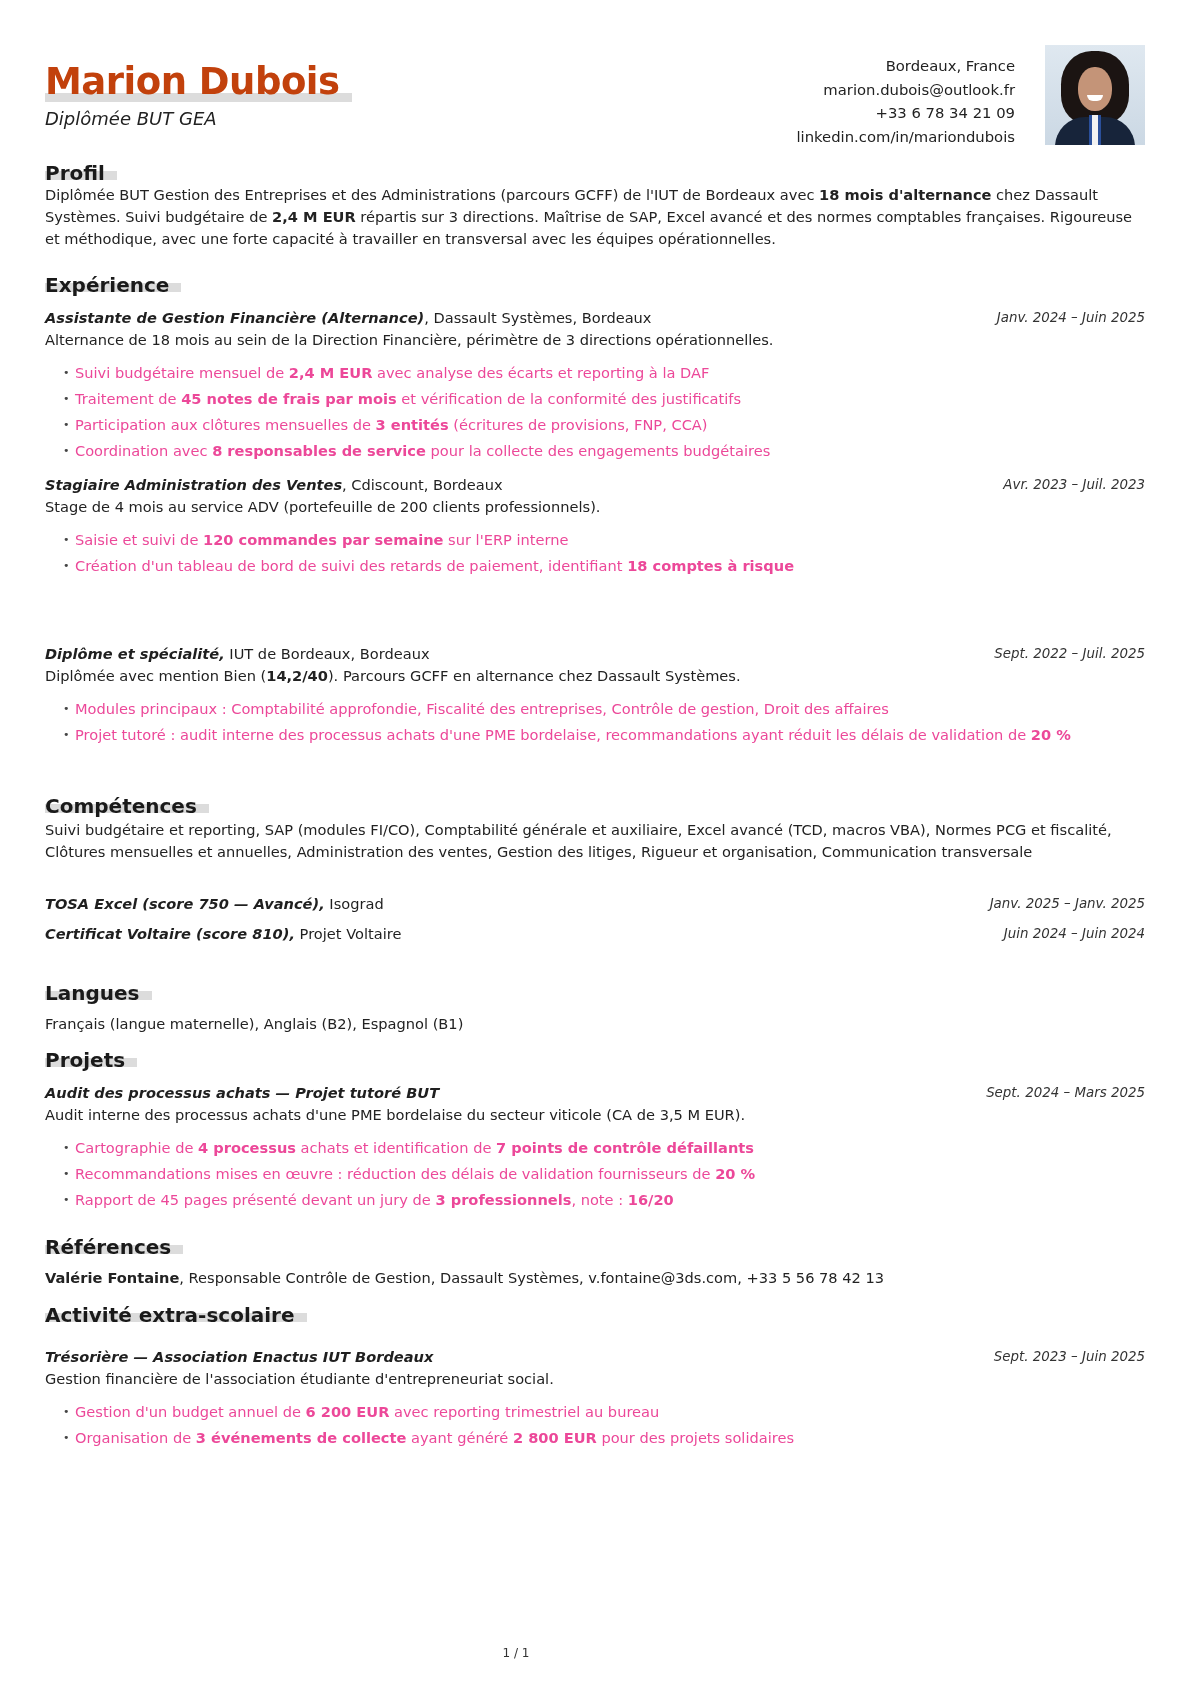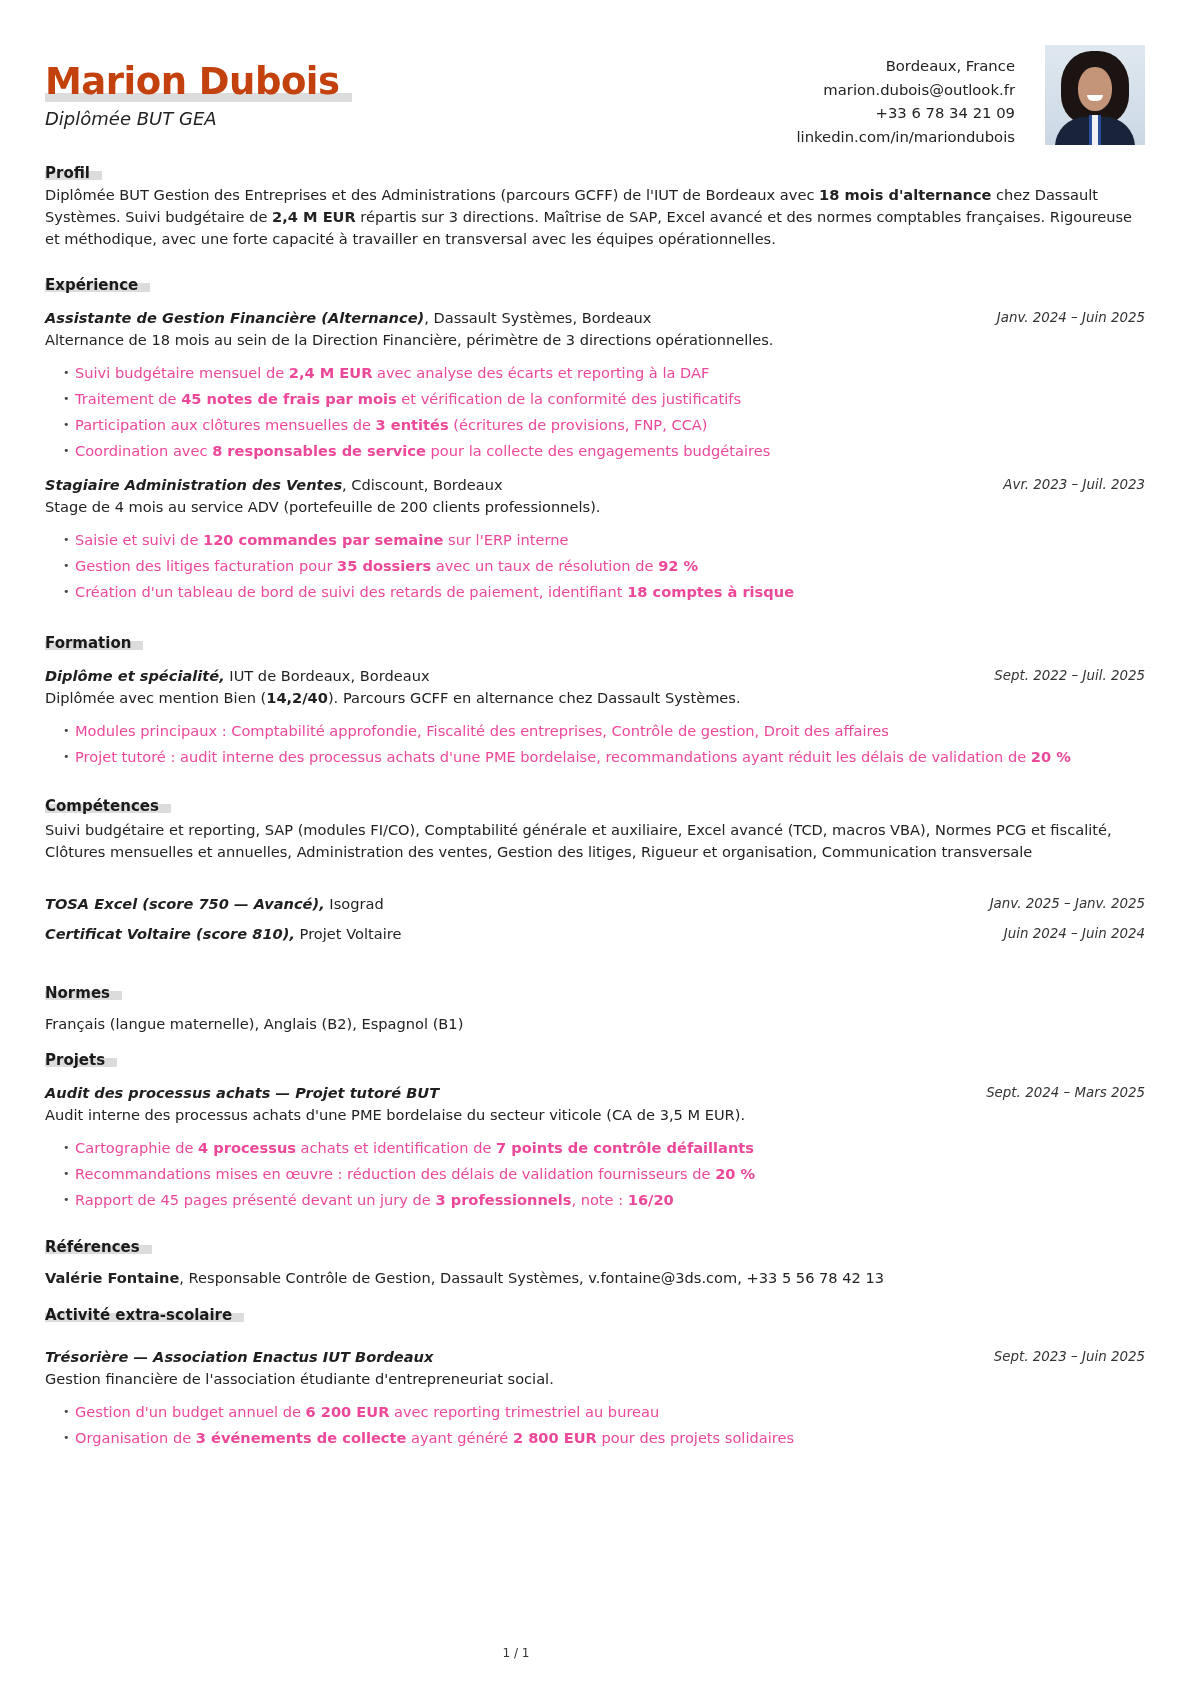"Profil" .sec-title { font-size: 15px -> 20px }
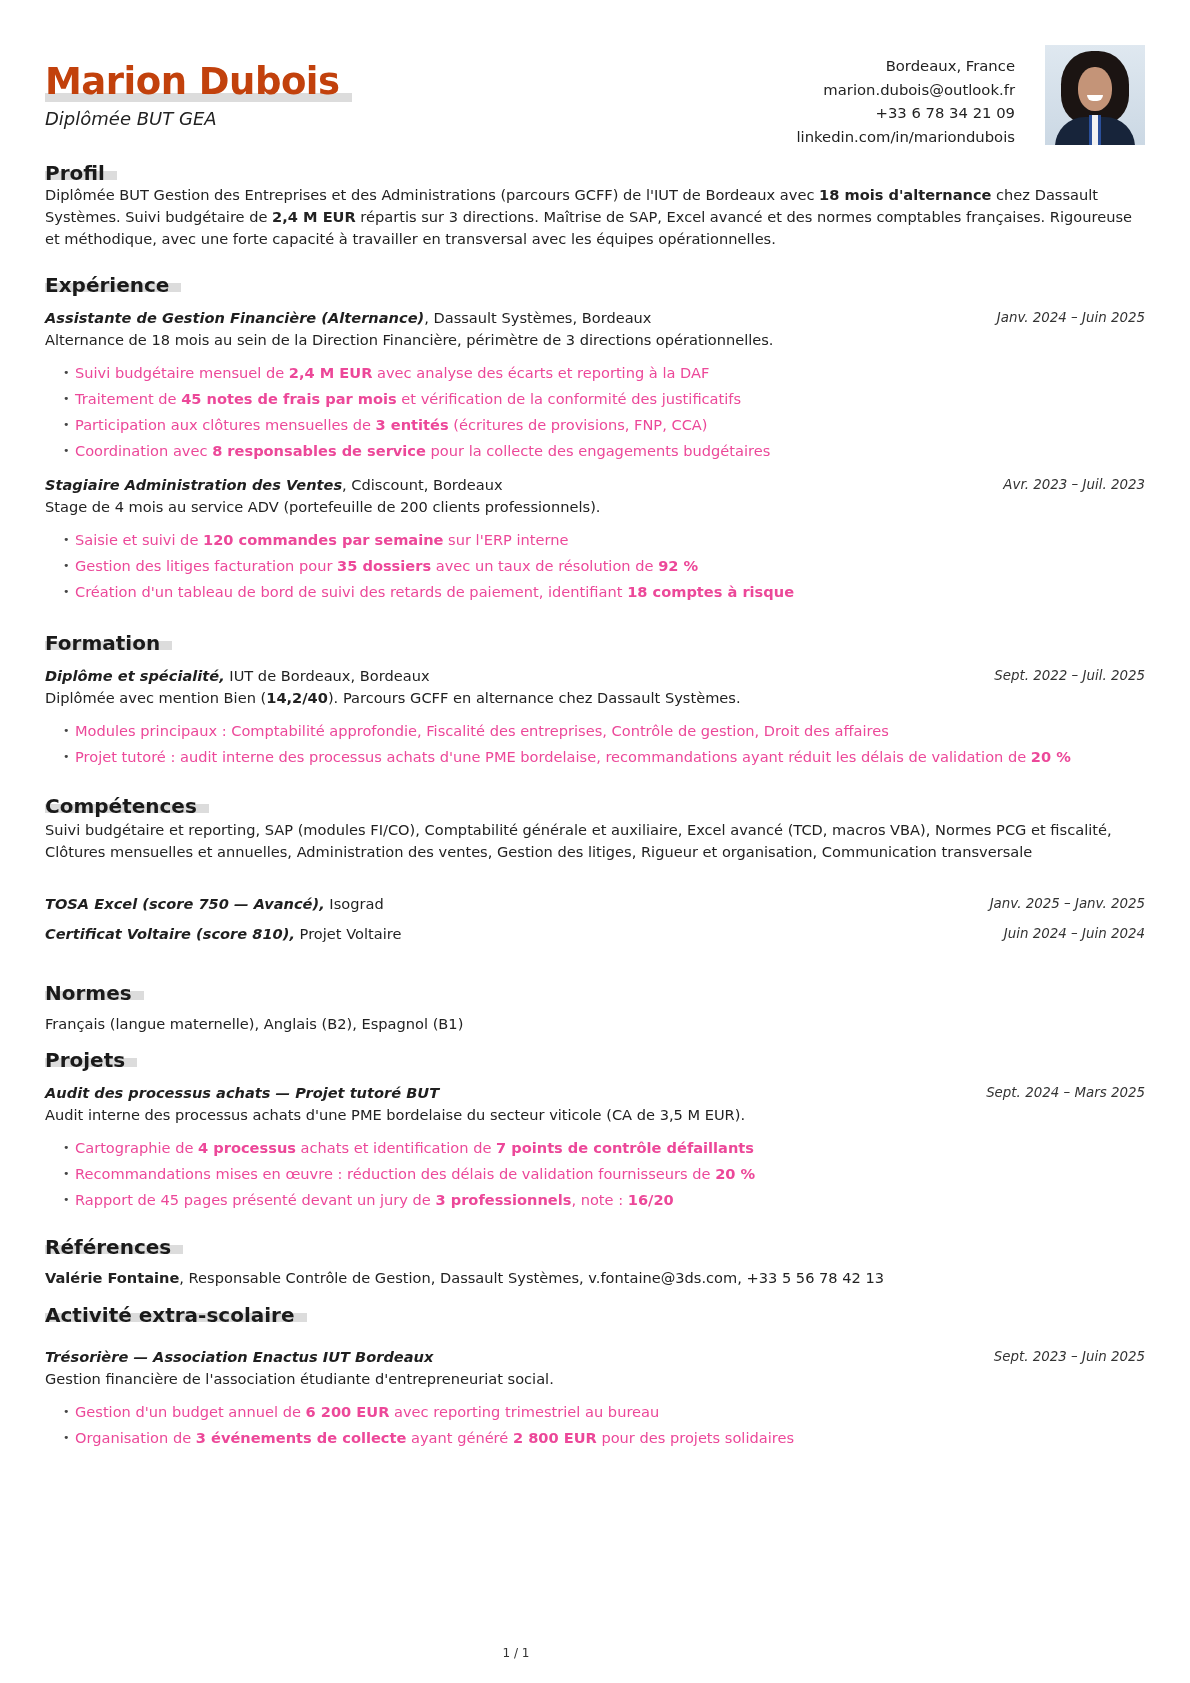"Gestion des litiges facturation pour" li { html: <li><span>Gestion des litiges facturation pour </span><b>35 dossiers</b><span> avec un taux de résolution de </span><b>92 %</b></li> -> none }
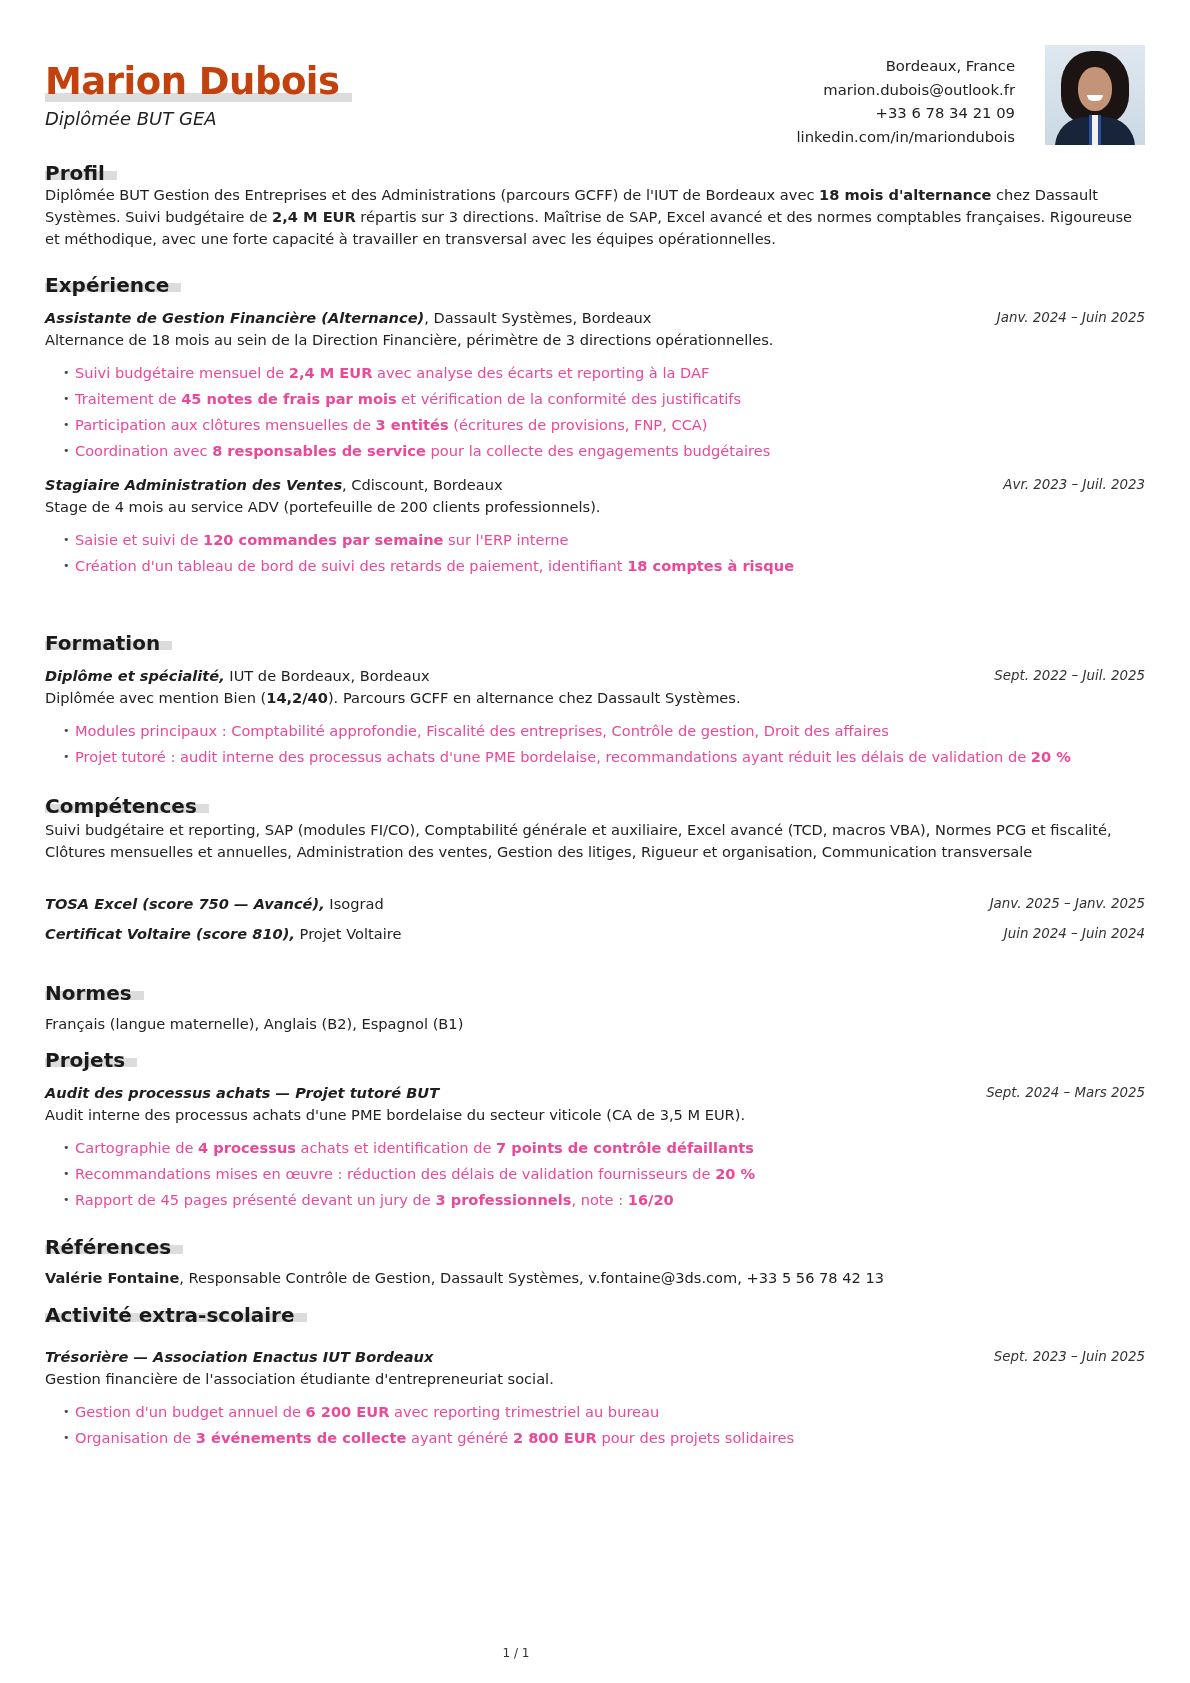"Formation" div.sec-title { html: <div><span>Formation</span></div> -> none }
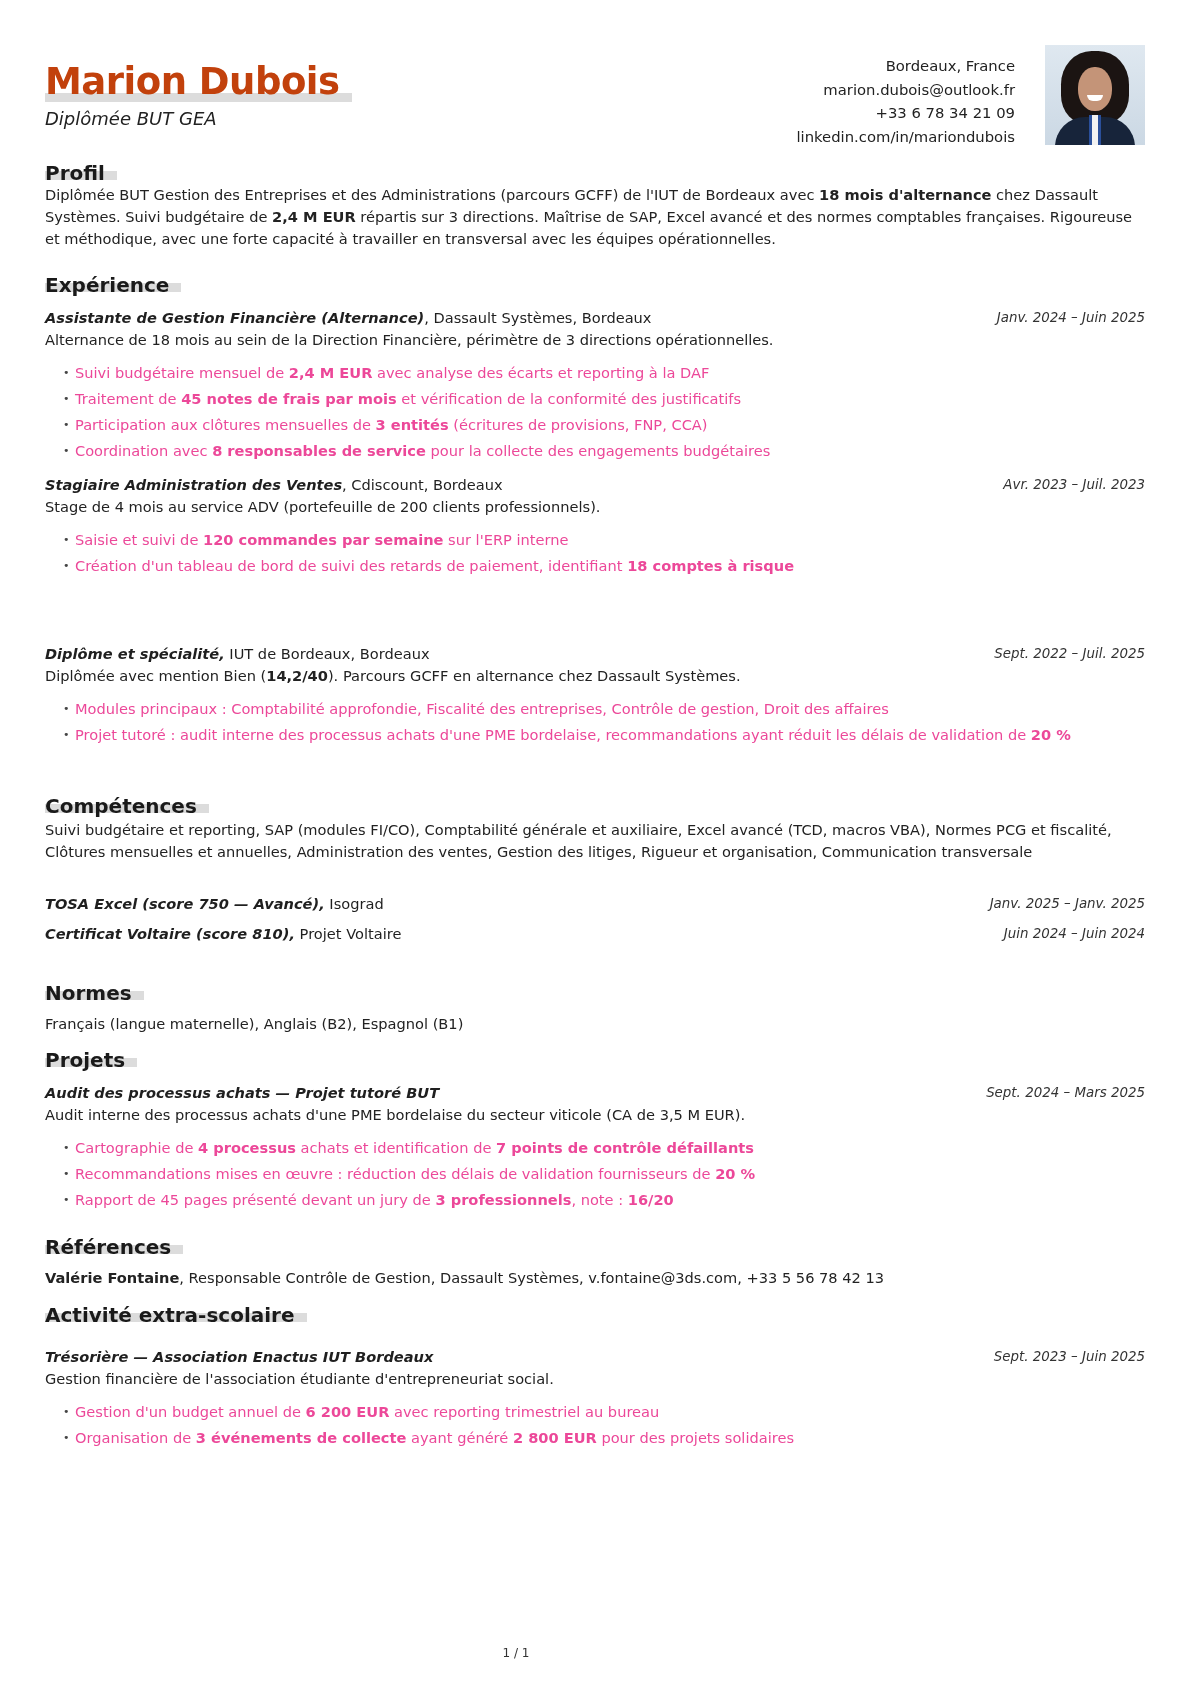"Normes" span.hl { text: Normes -> Langues }
